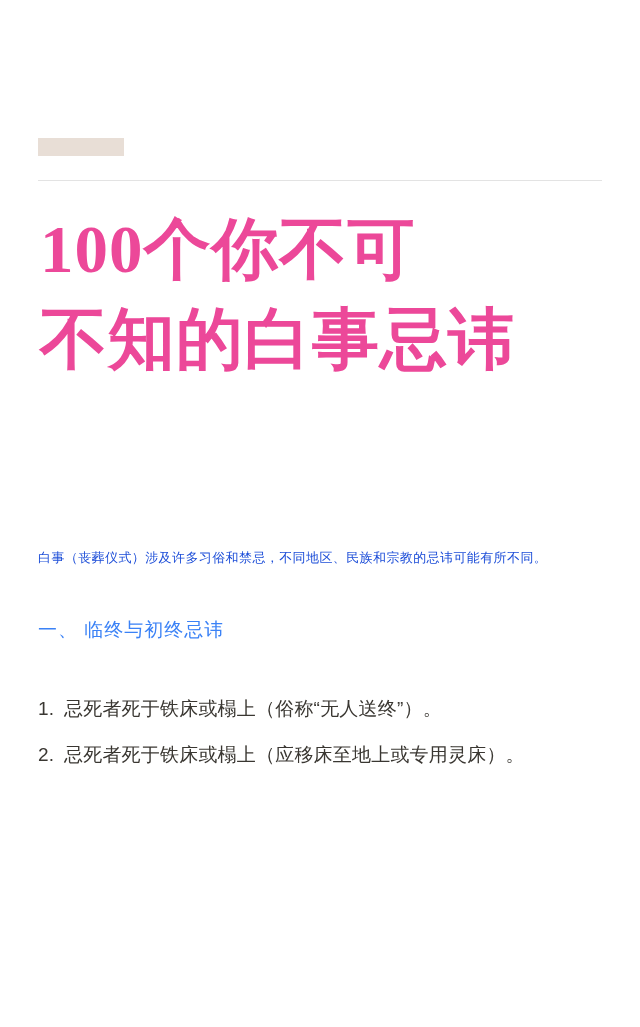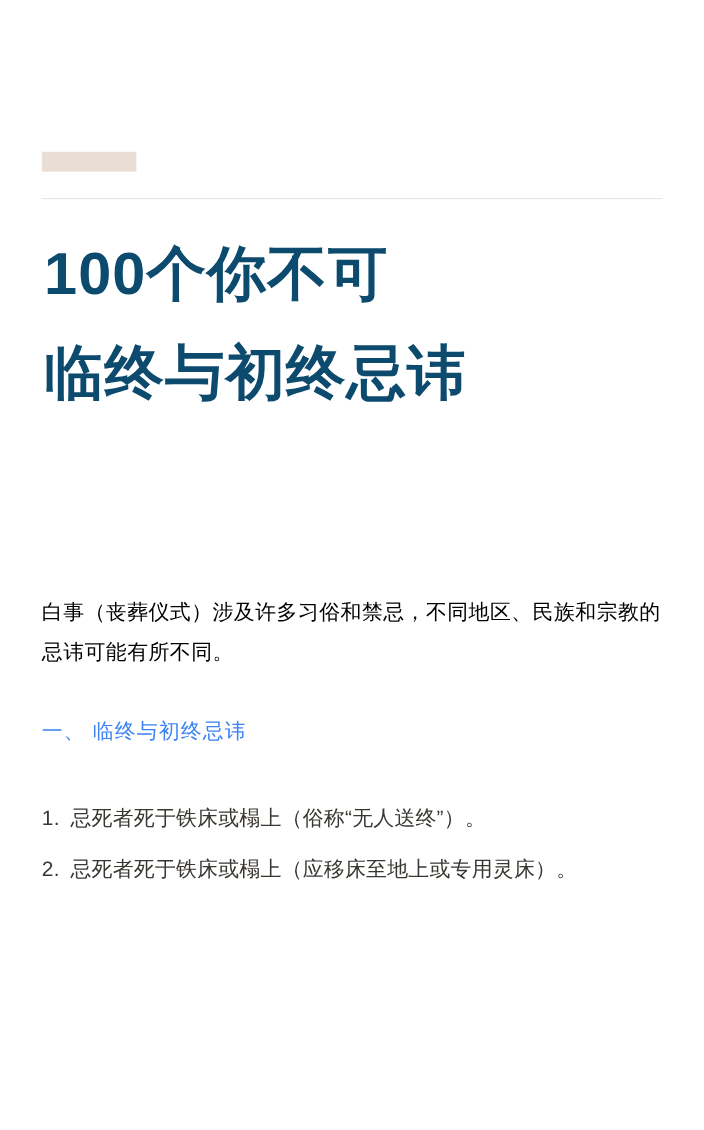"100个你不可" .title-line { color: #0c4a6e -> #ec4899; font-family: Liberation Sans, sans-serif -> Liberation Serif, serif; font-size: 54px -> 67px }
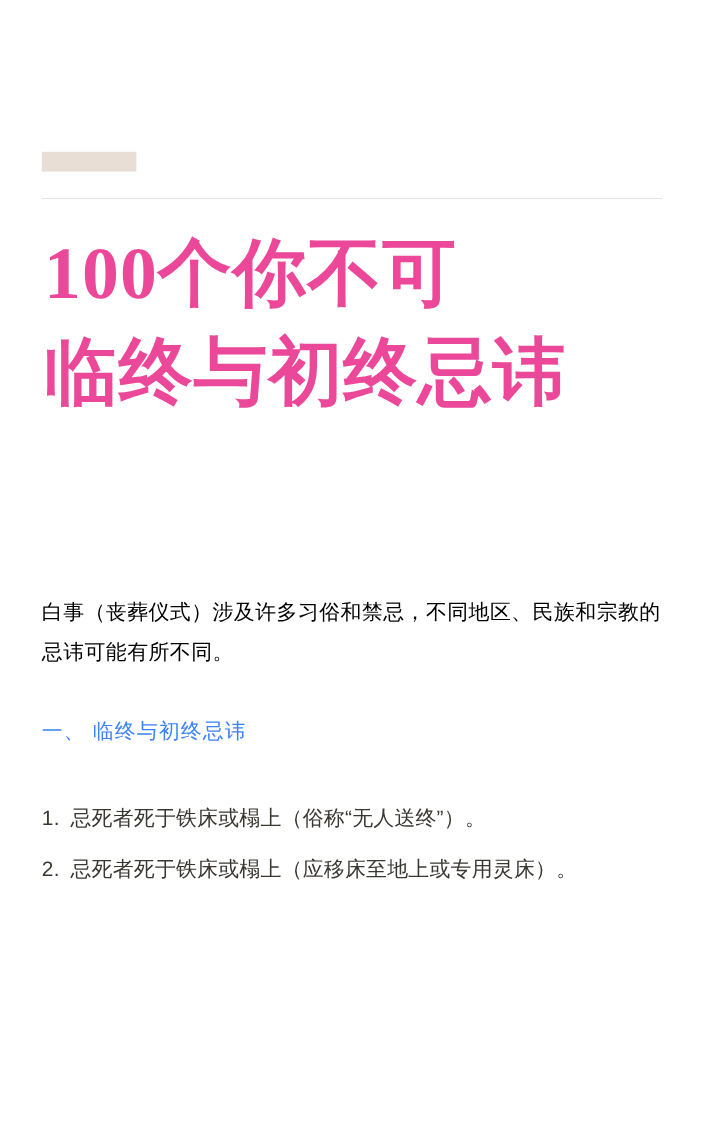"临终与初终忌讳" span.txt { text: 临终与初终 -> 不知的白事 }
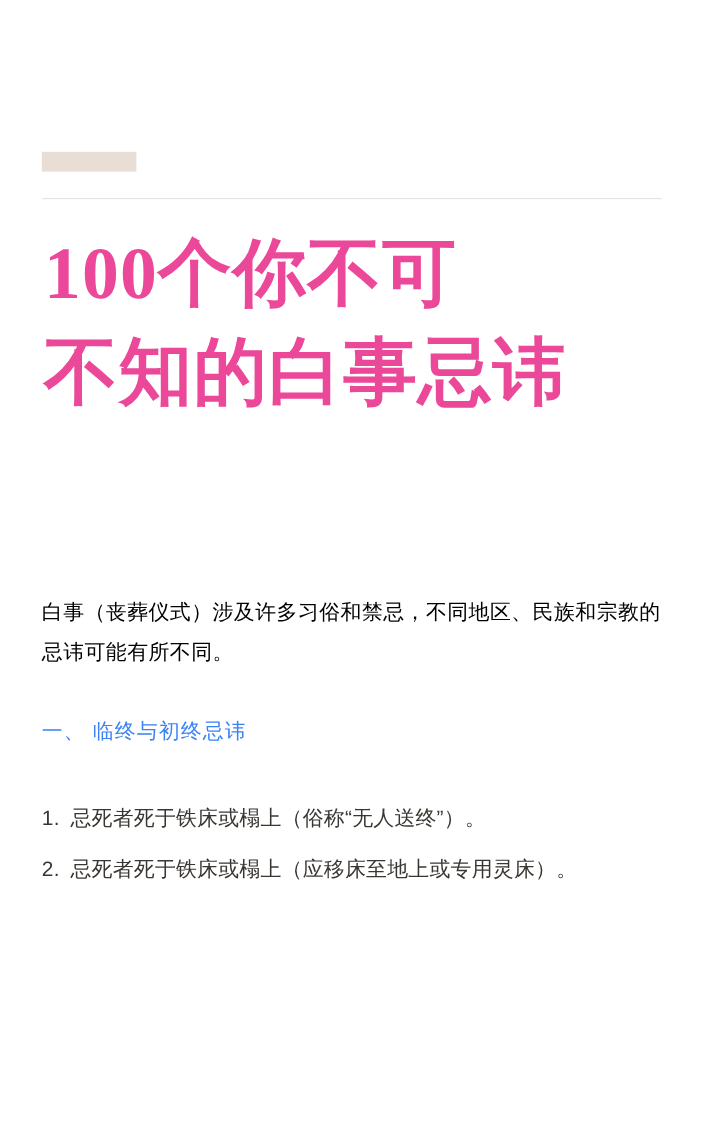"白事（丧葬仪式）涉及许多习俗和禁忌，不同地区、民族和宗教的忌讳可能有所不同。" .intro { color: #000000 -> #1d4ed8; font-size: 19px -> 13px }
